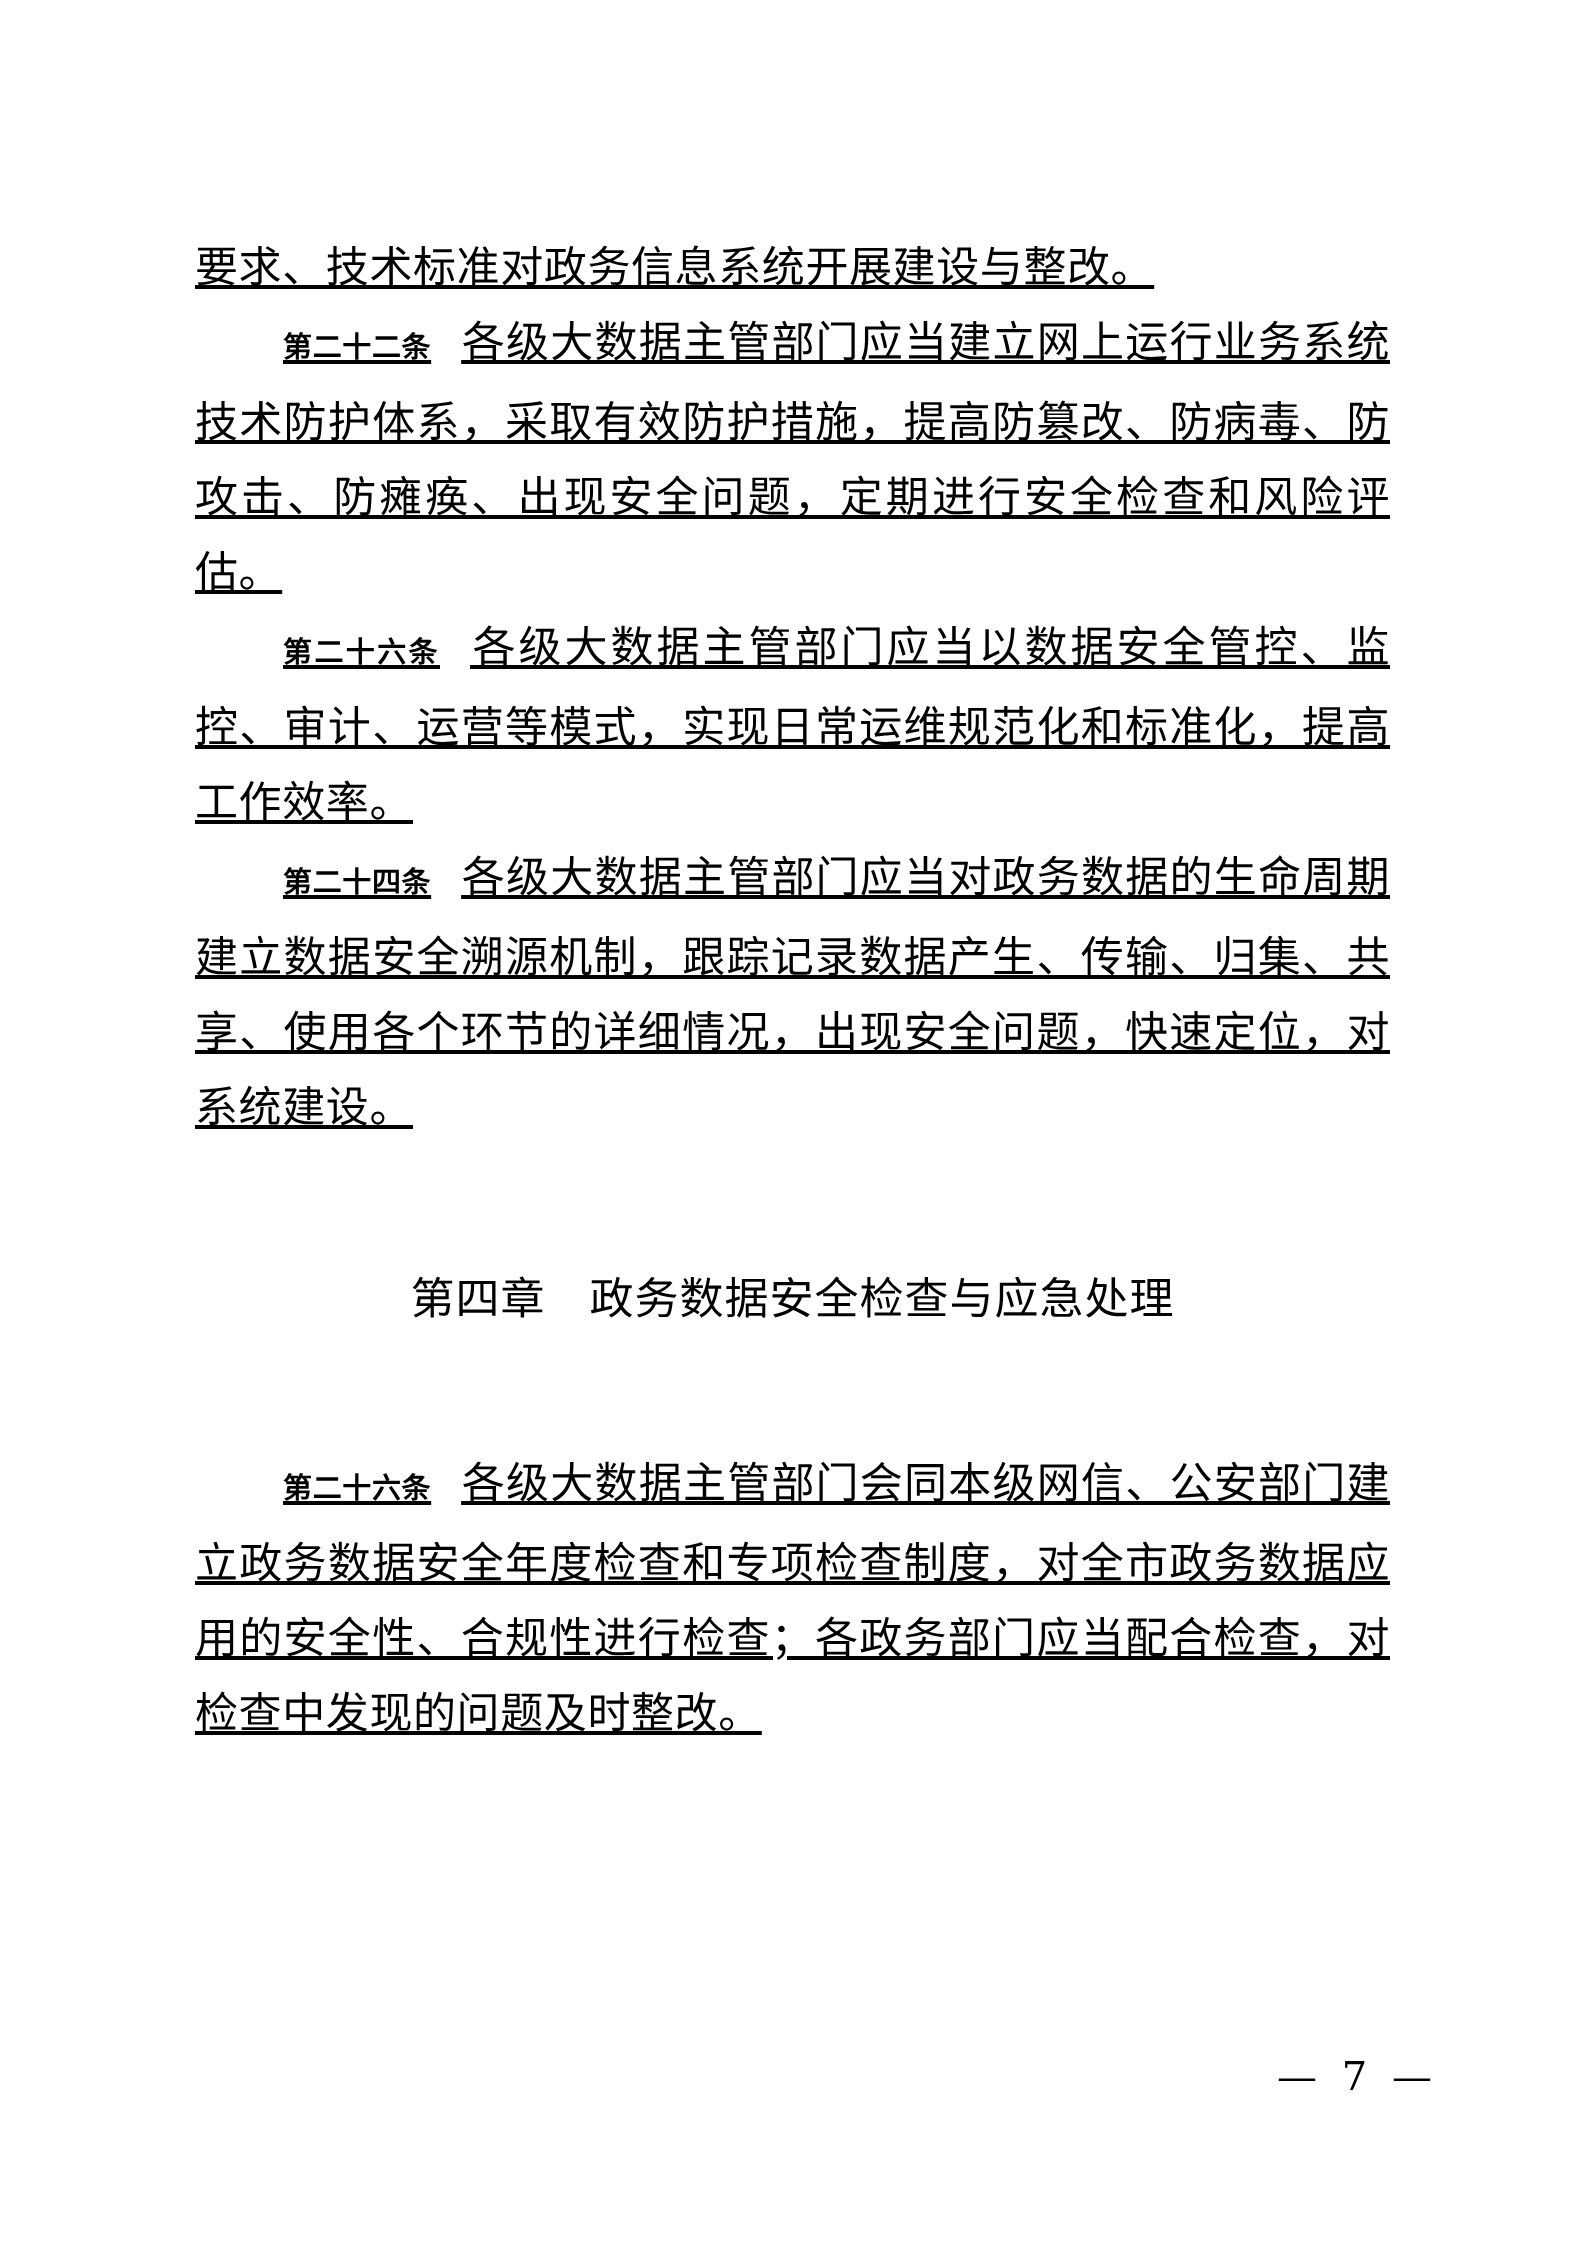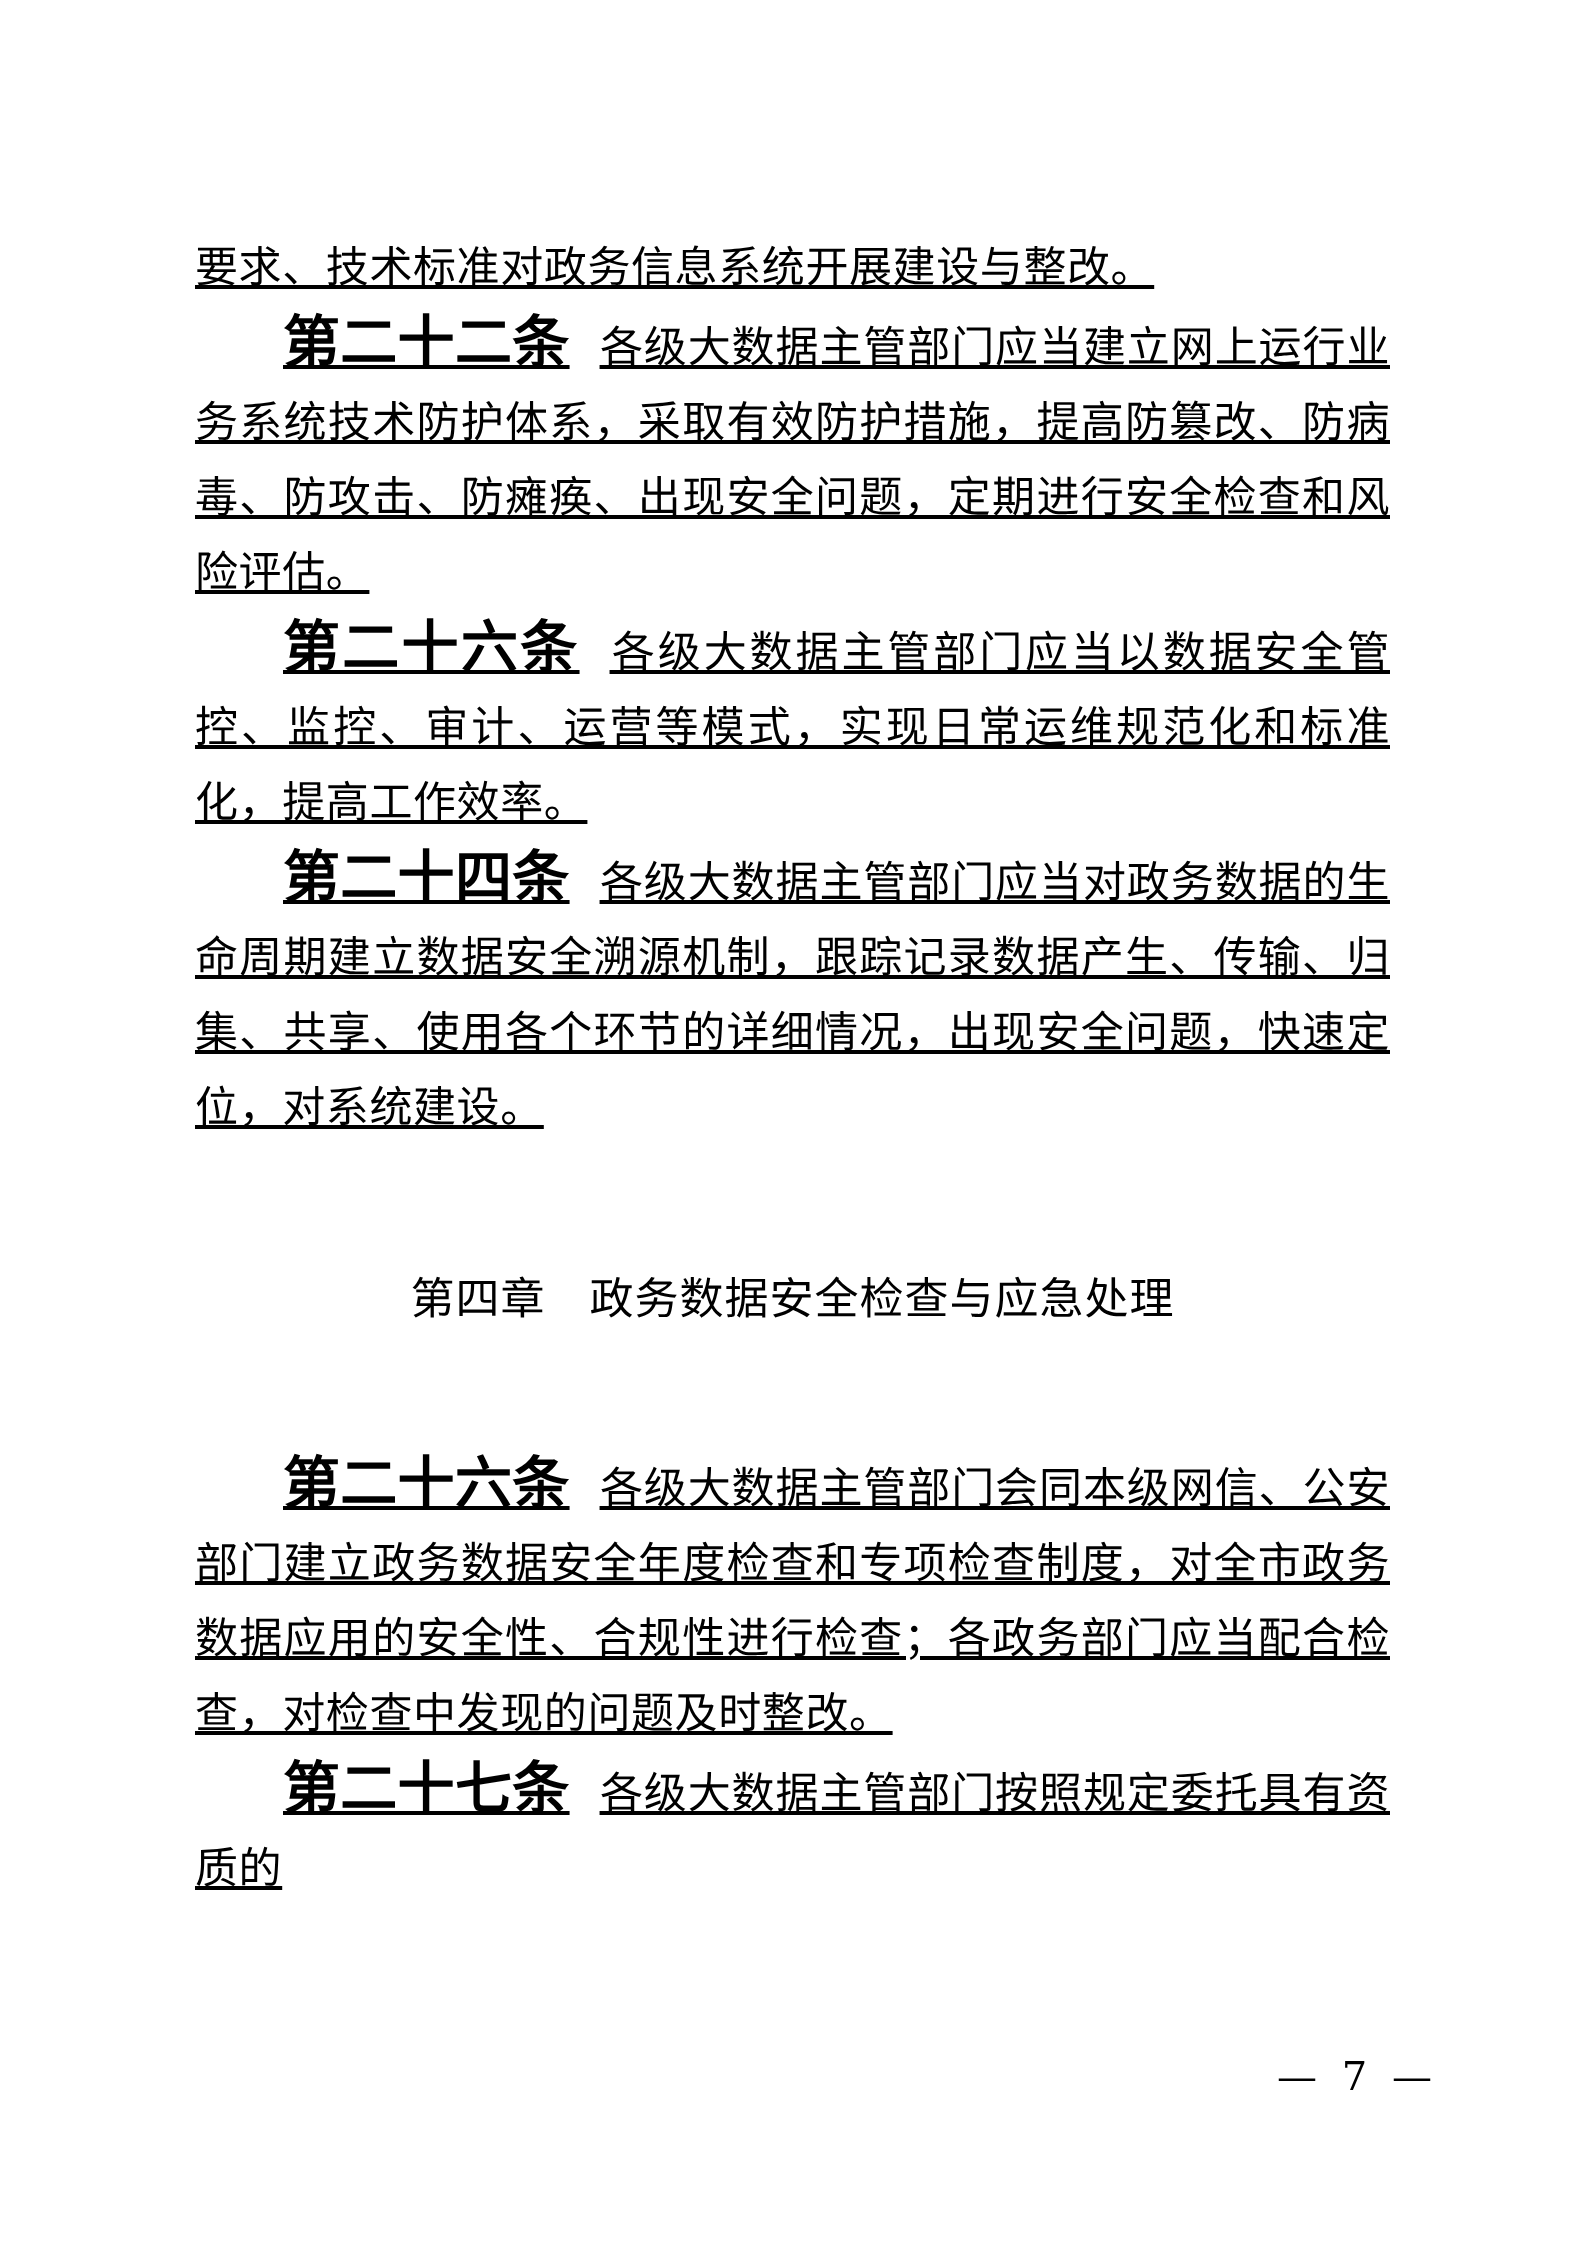"第二十二条" .art-label { font-size: 57px -> 29px }
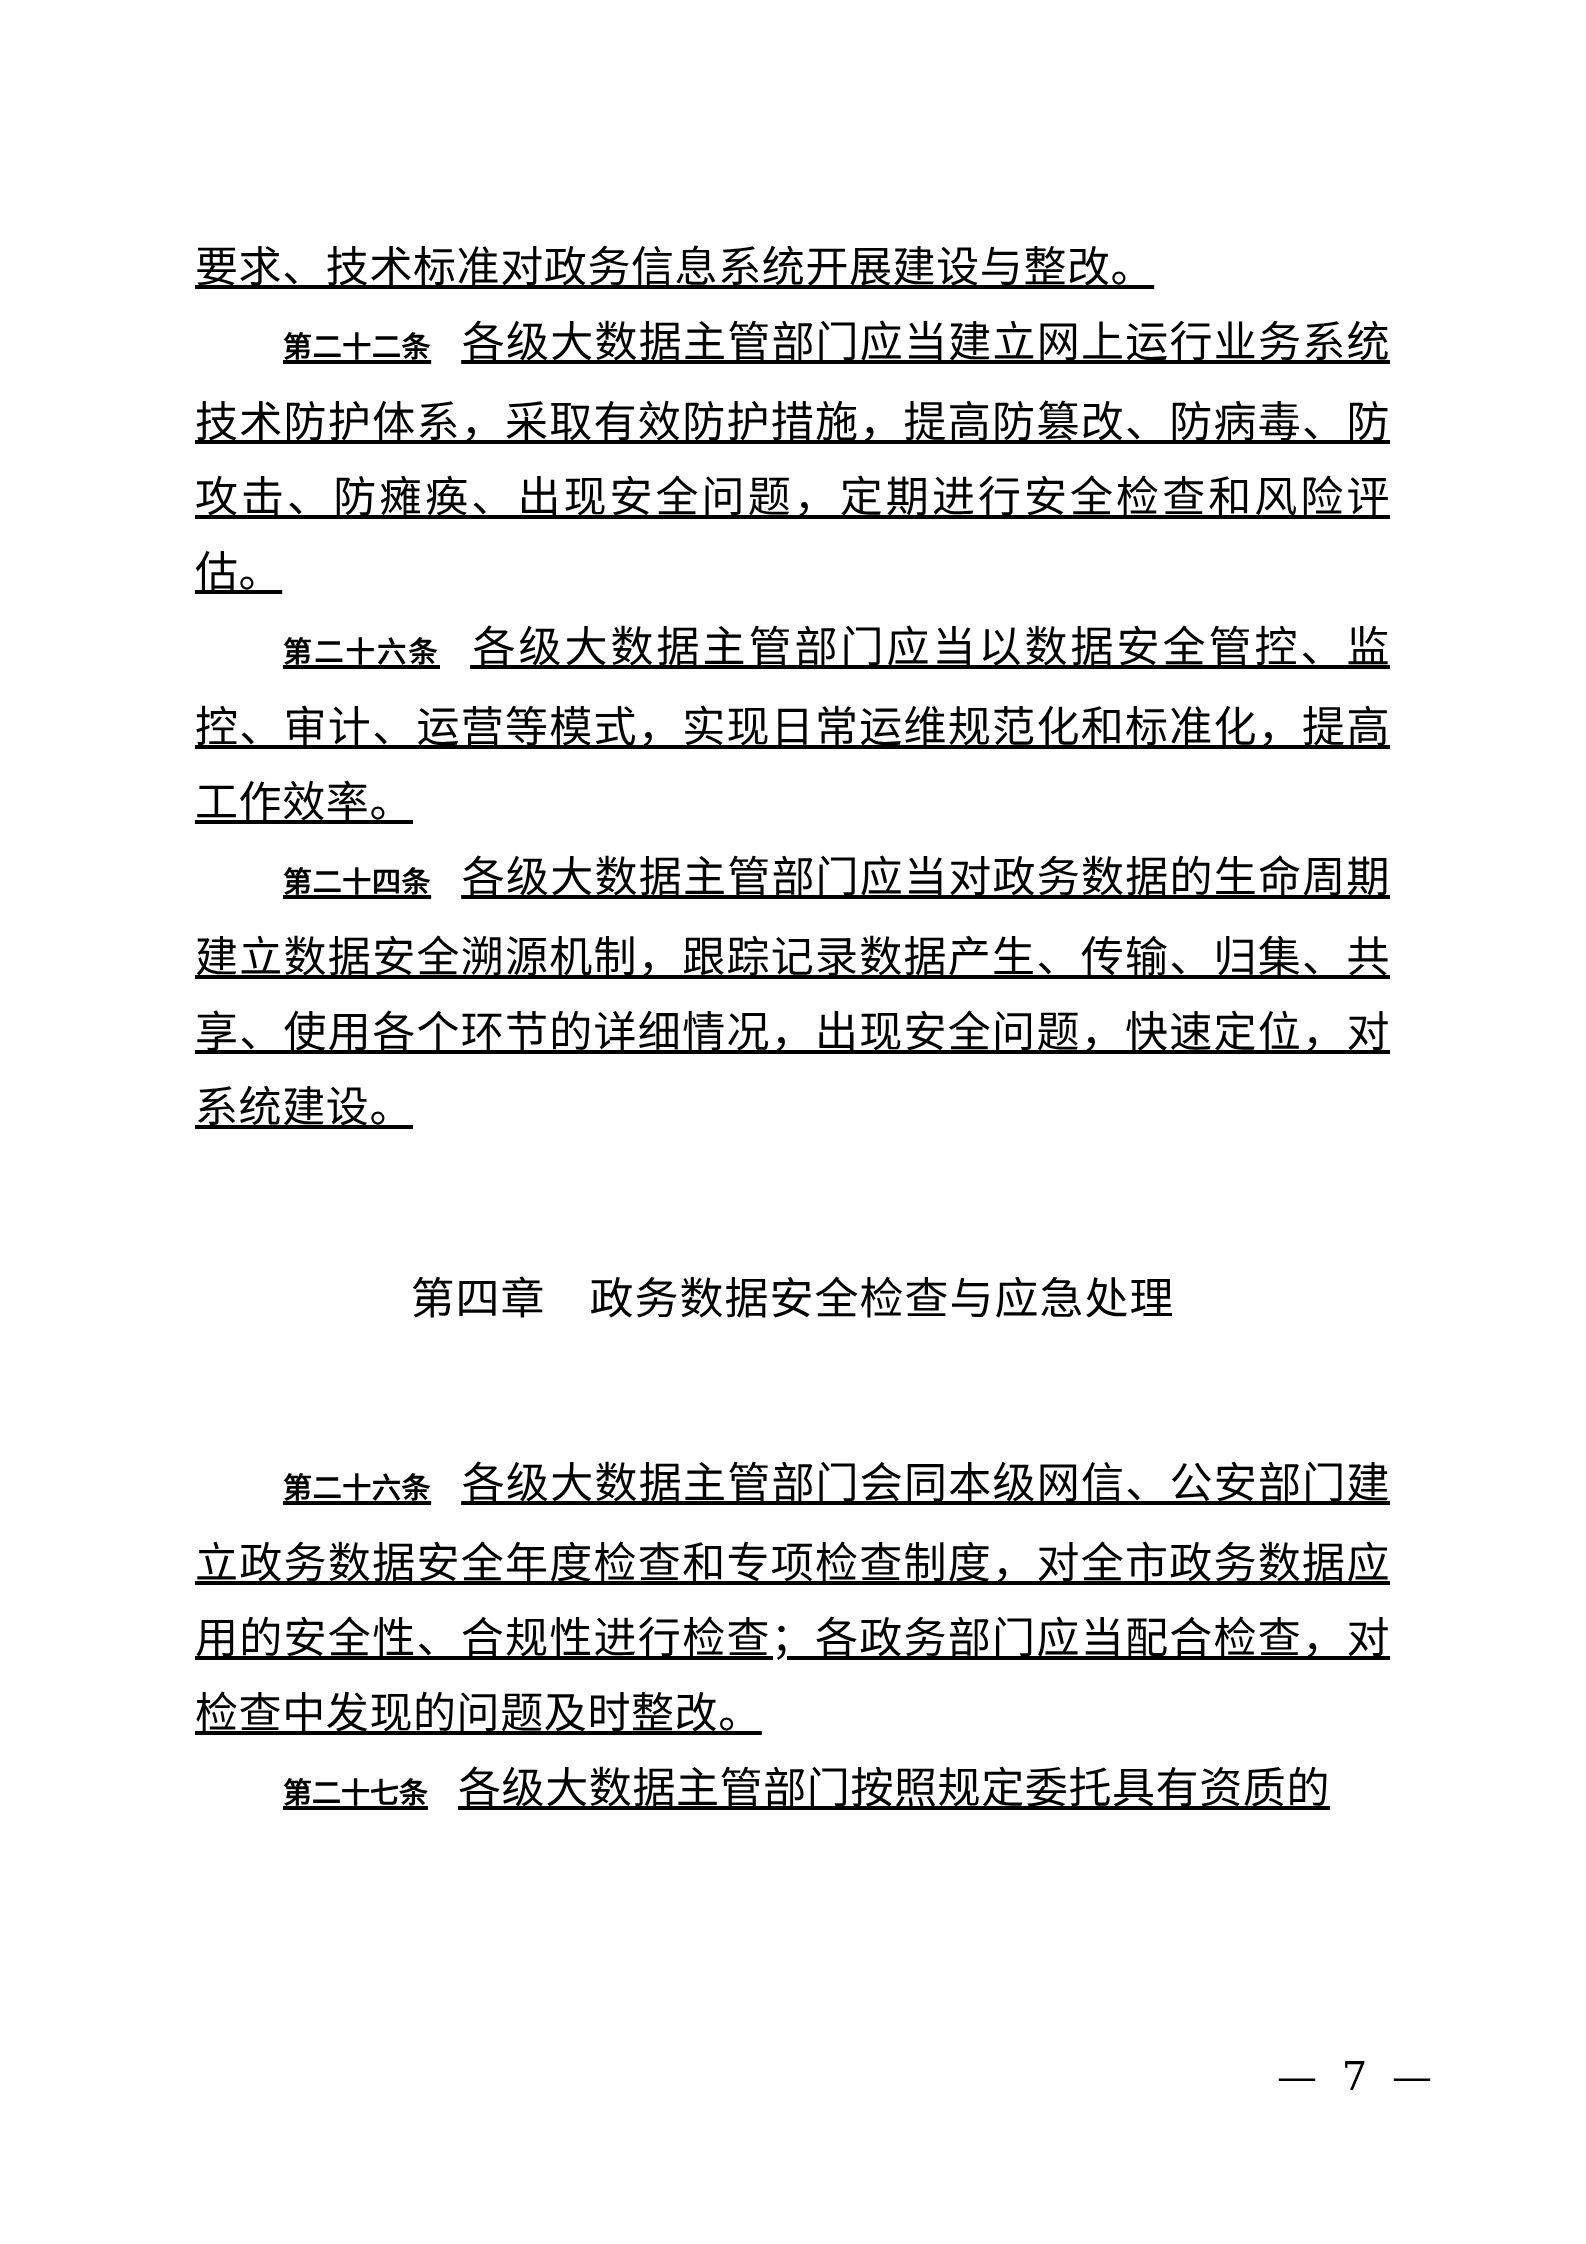"第二十七条 各级大数据主管部门按照规定委托具有资质的" p.para { html: <p><span>第二十七条</span><span></span><span>各级大数据主管部门按照规定委托具有资质的</span></p> -> none }
